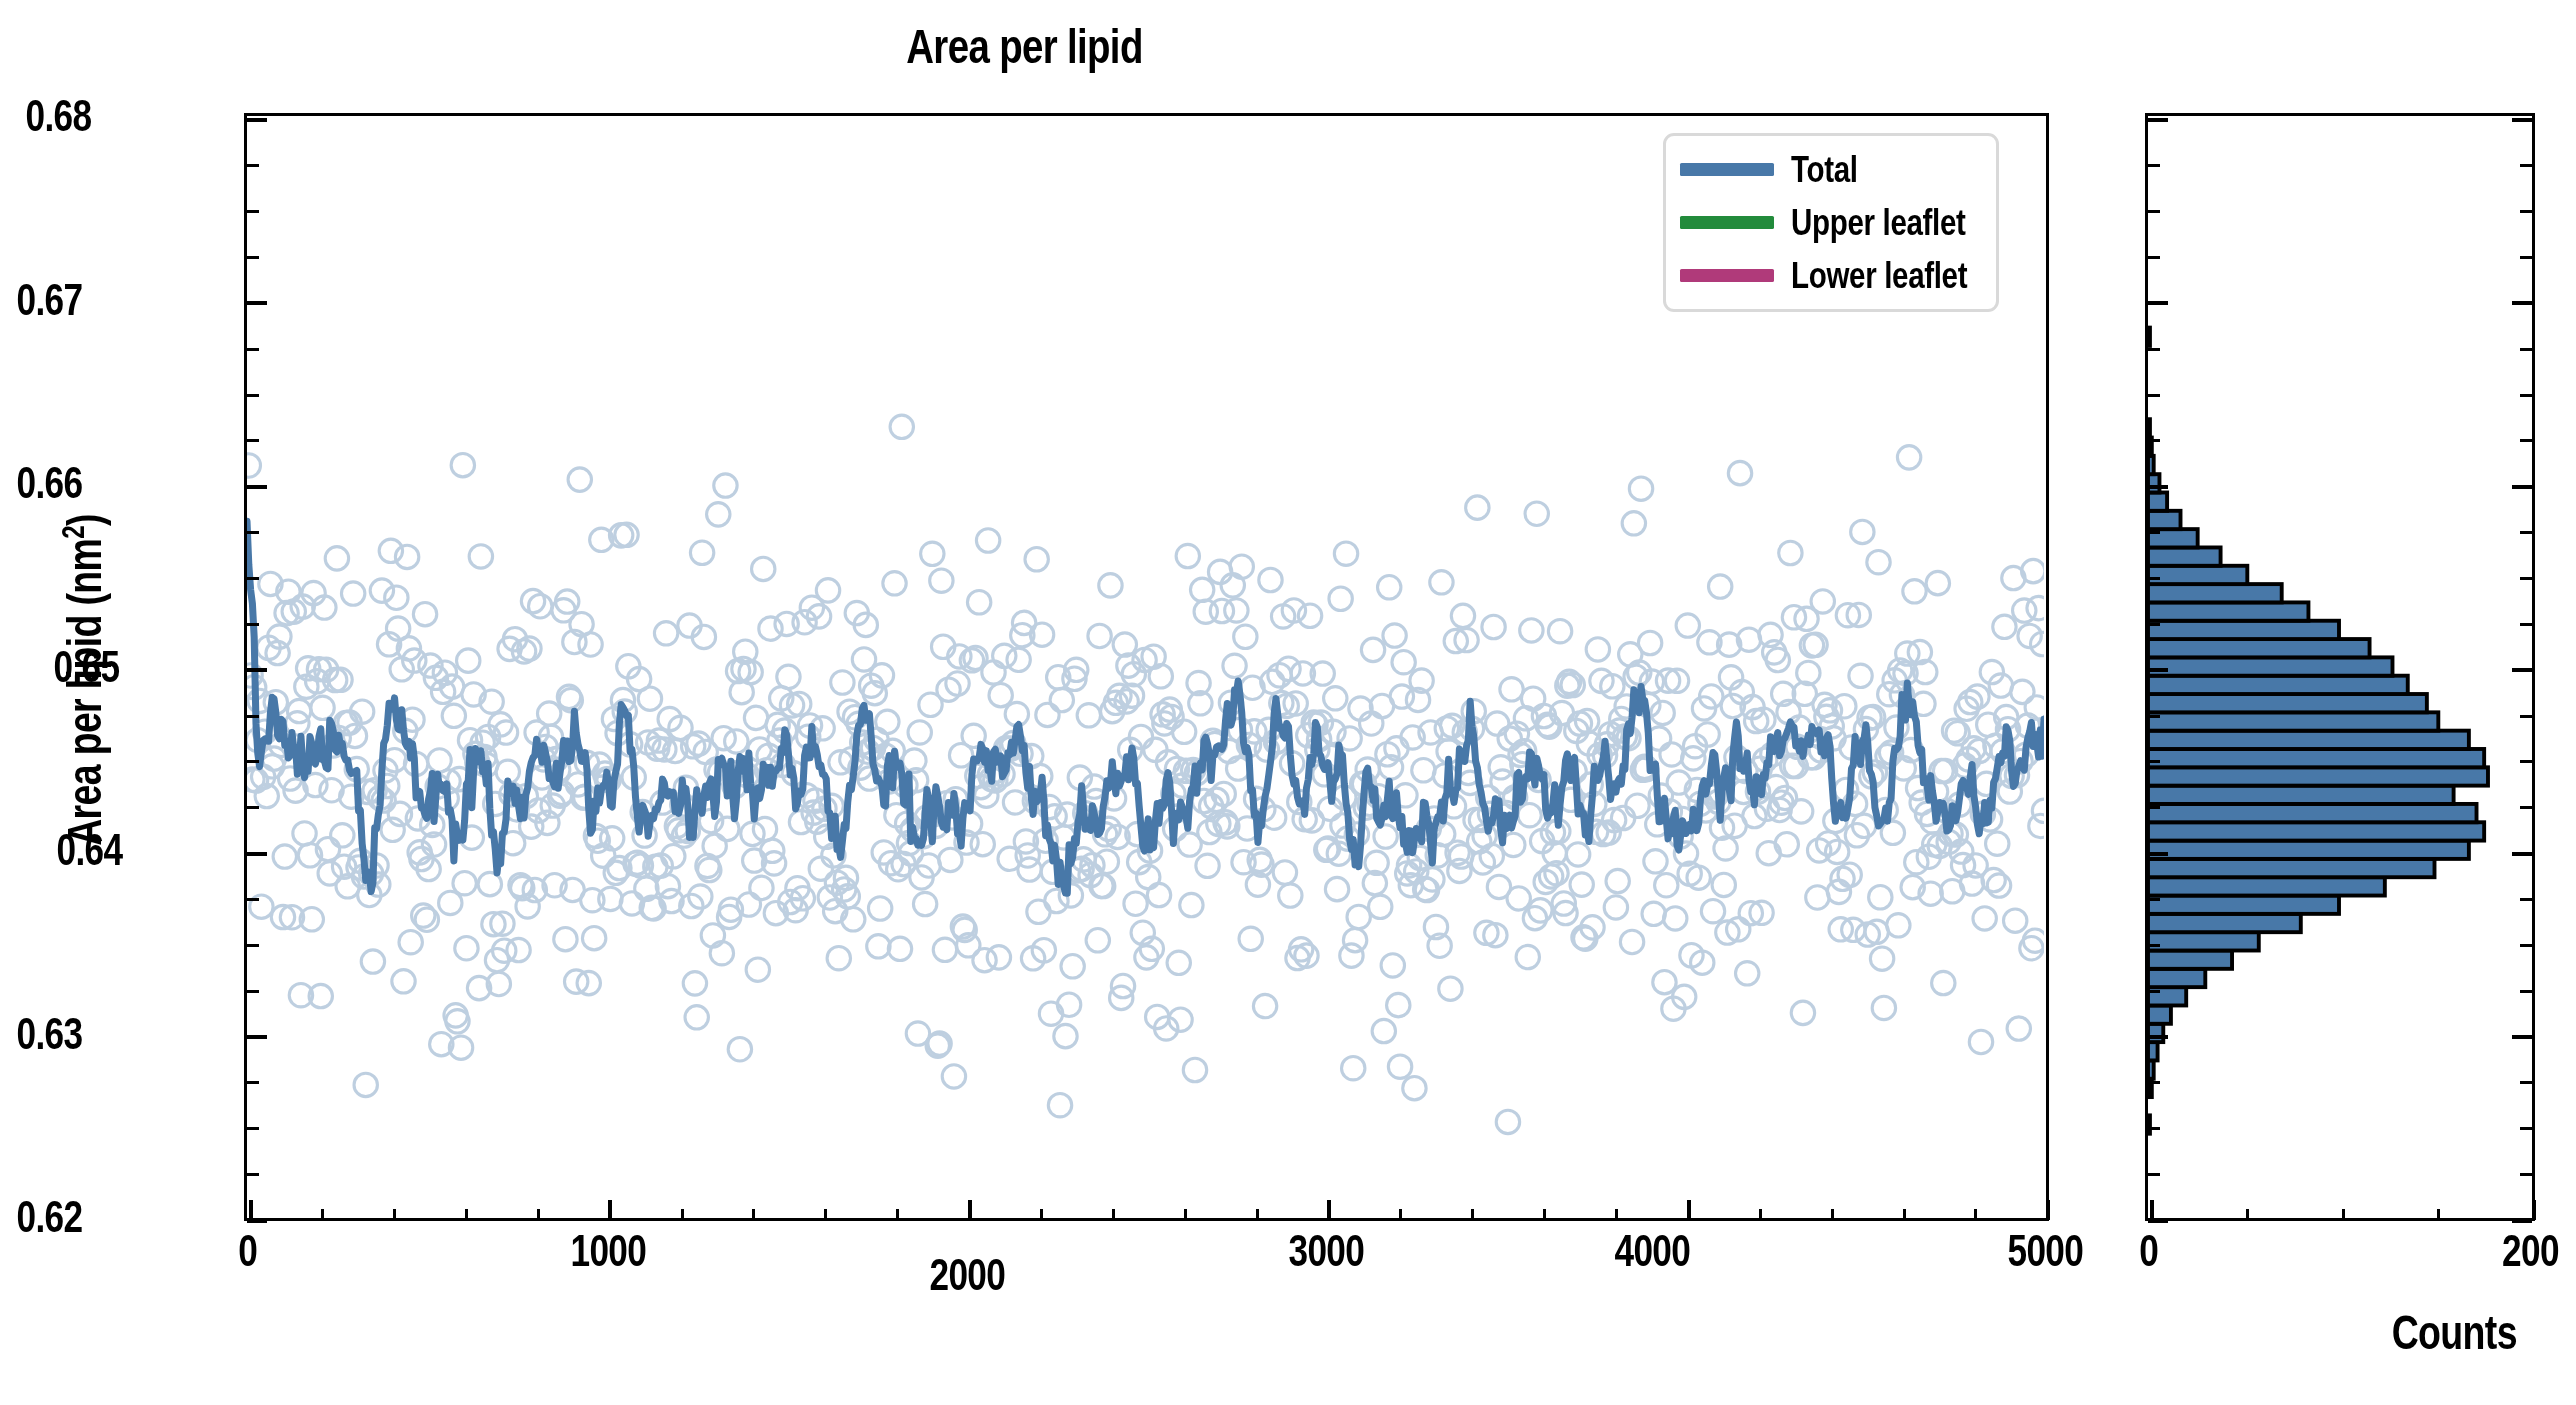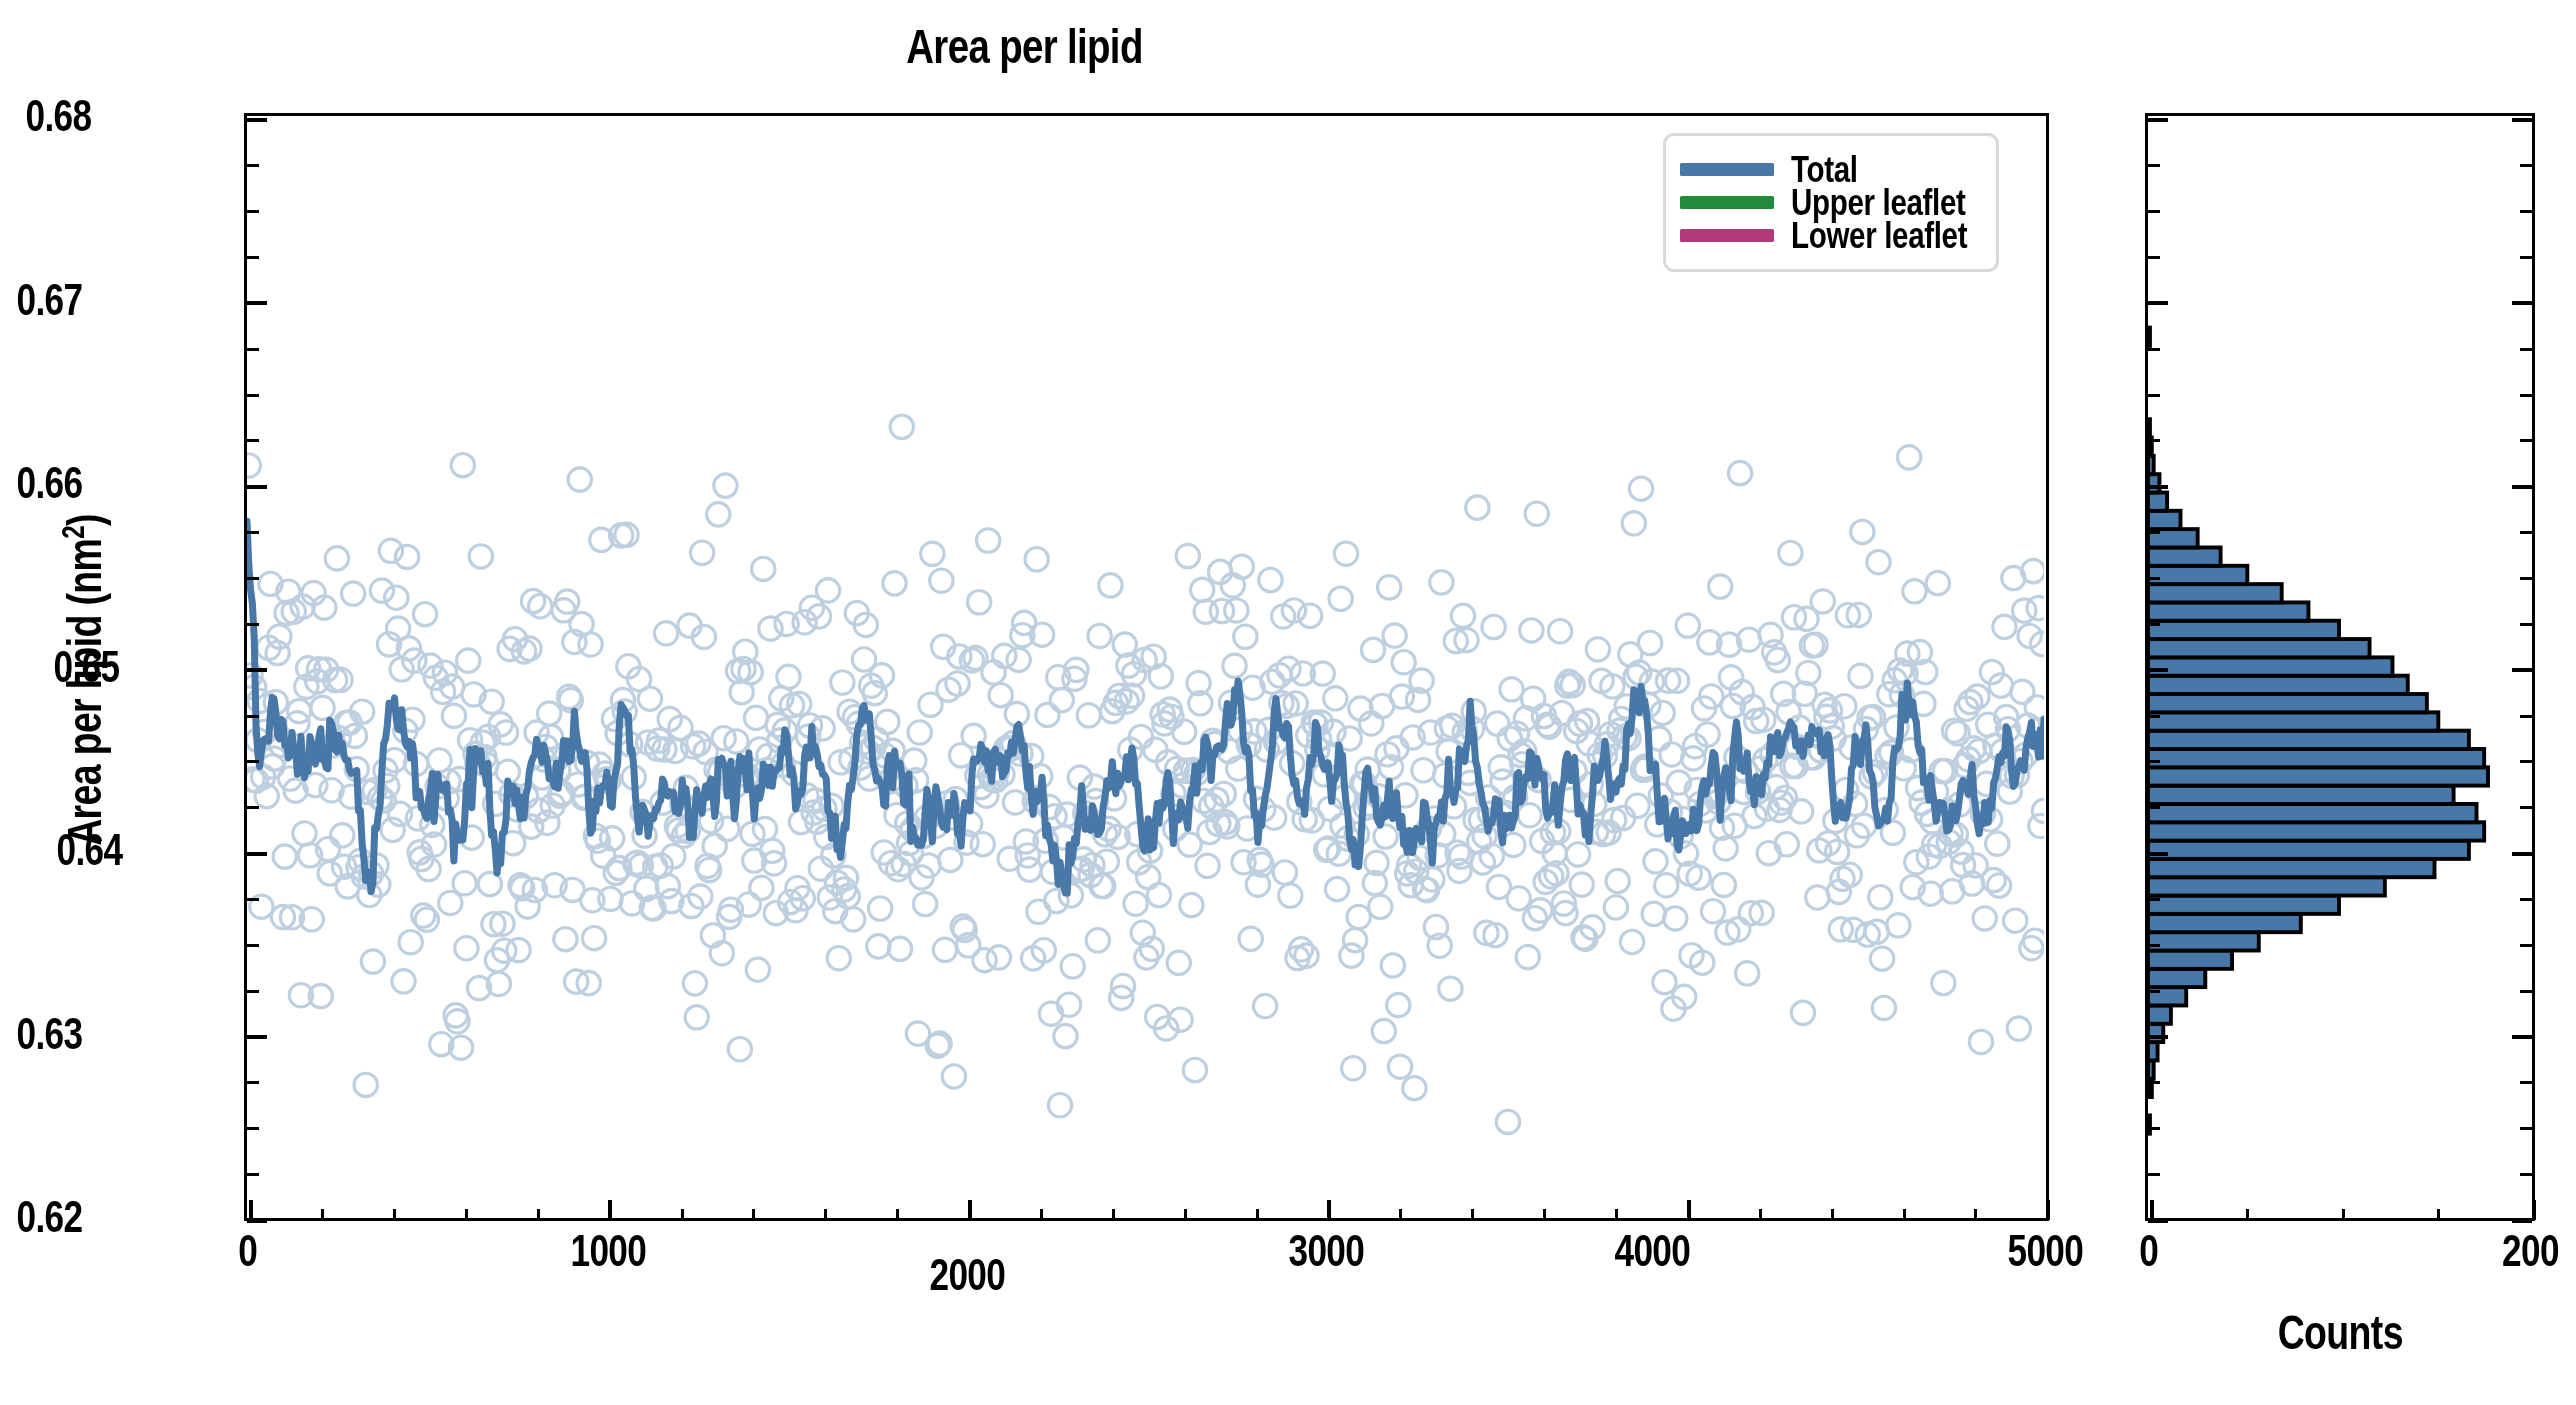"Total" #legend { gap: none -> 20px }
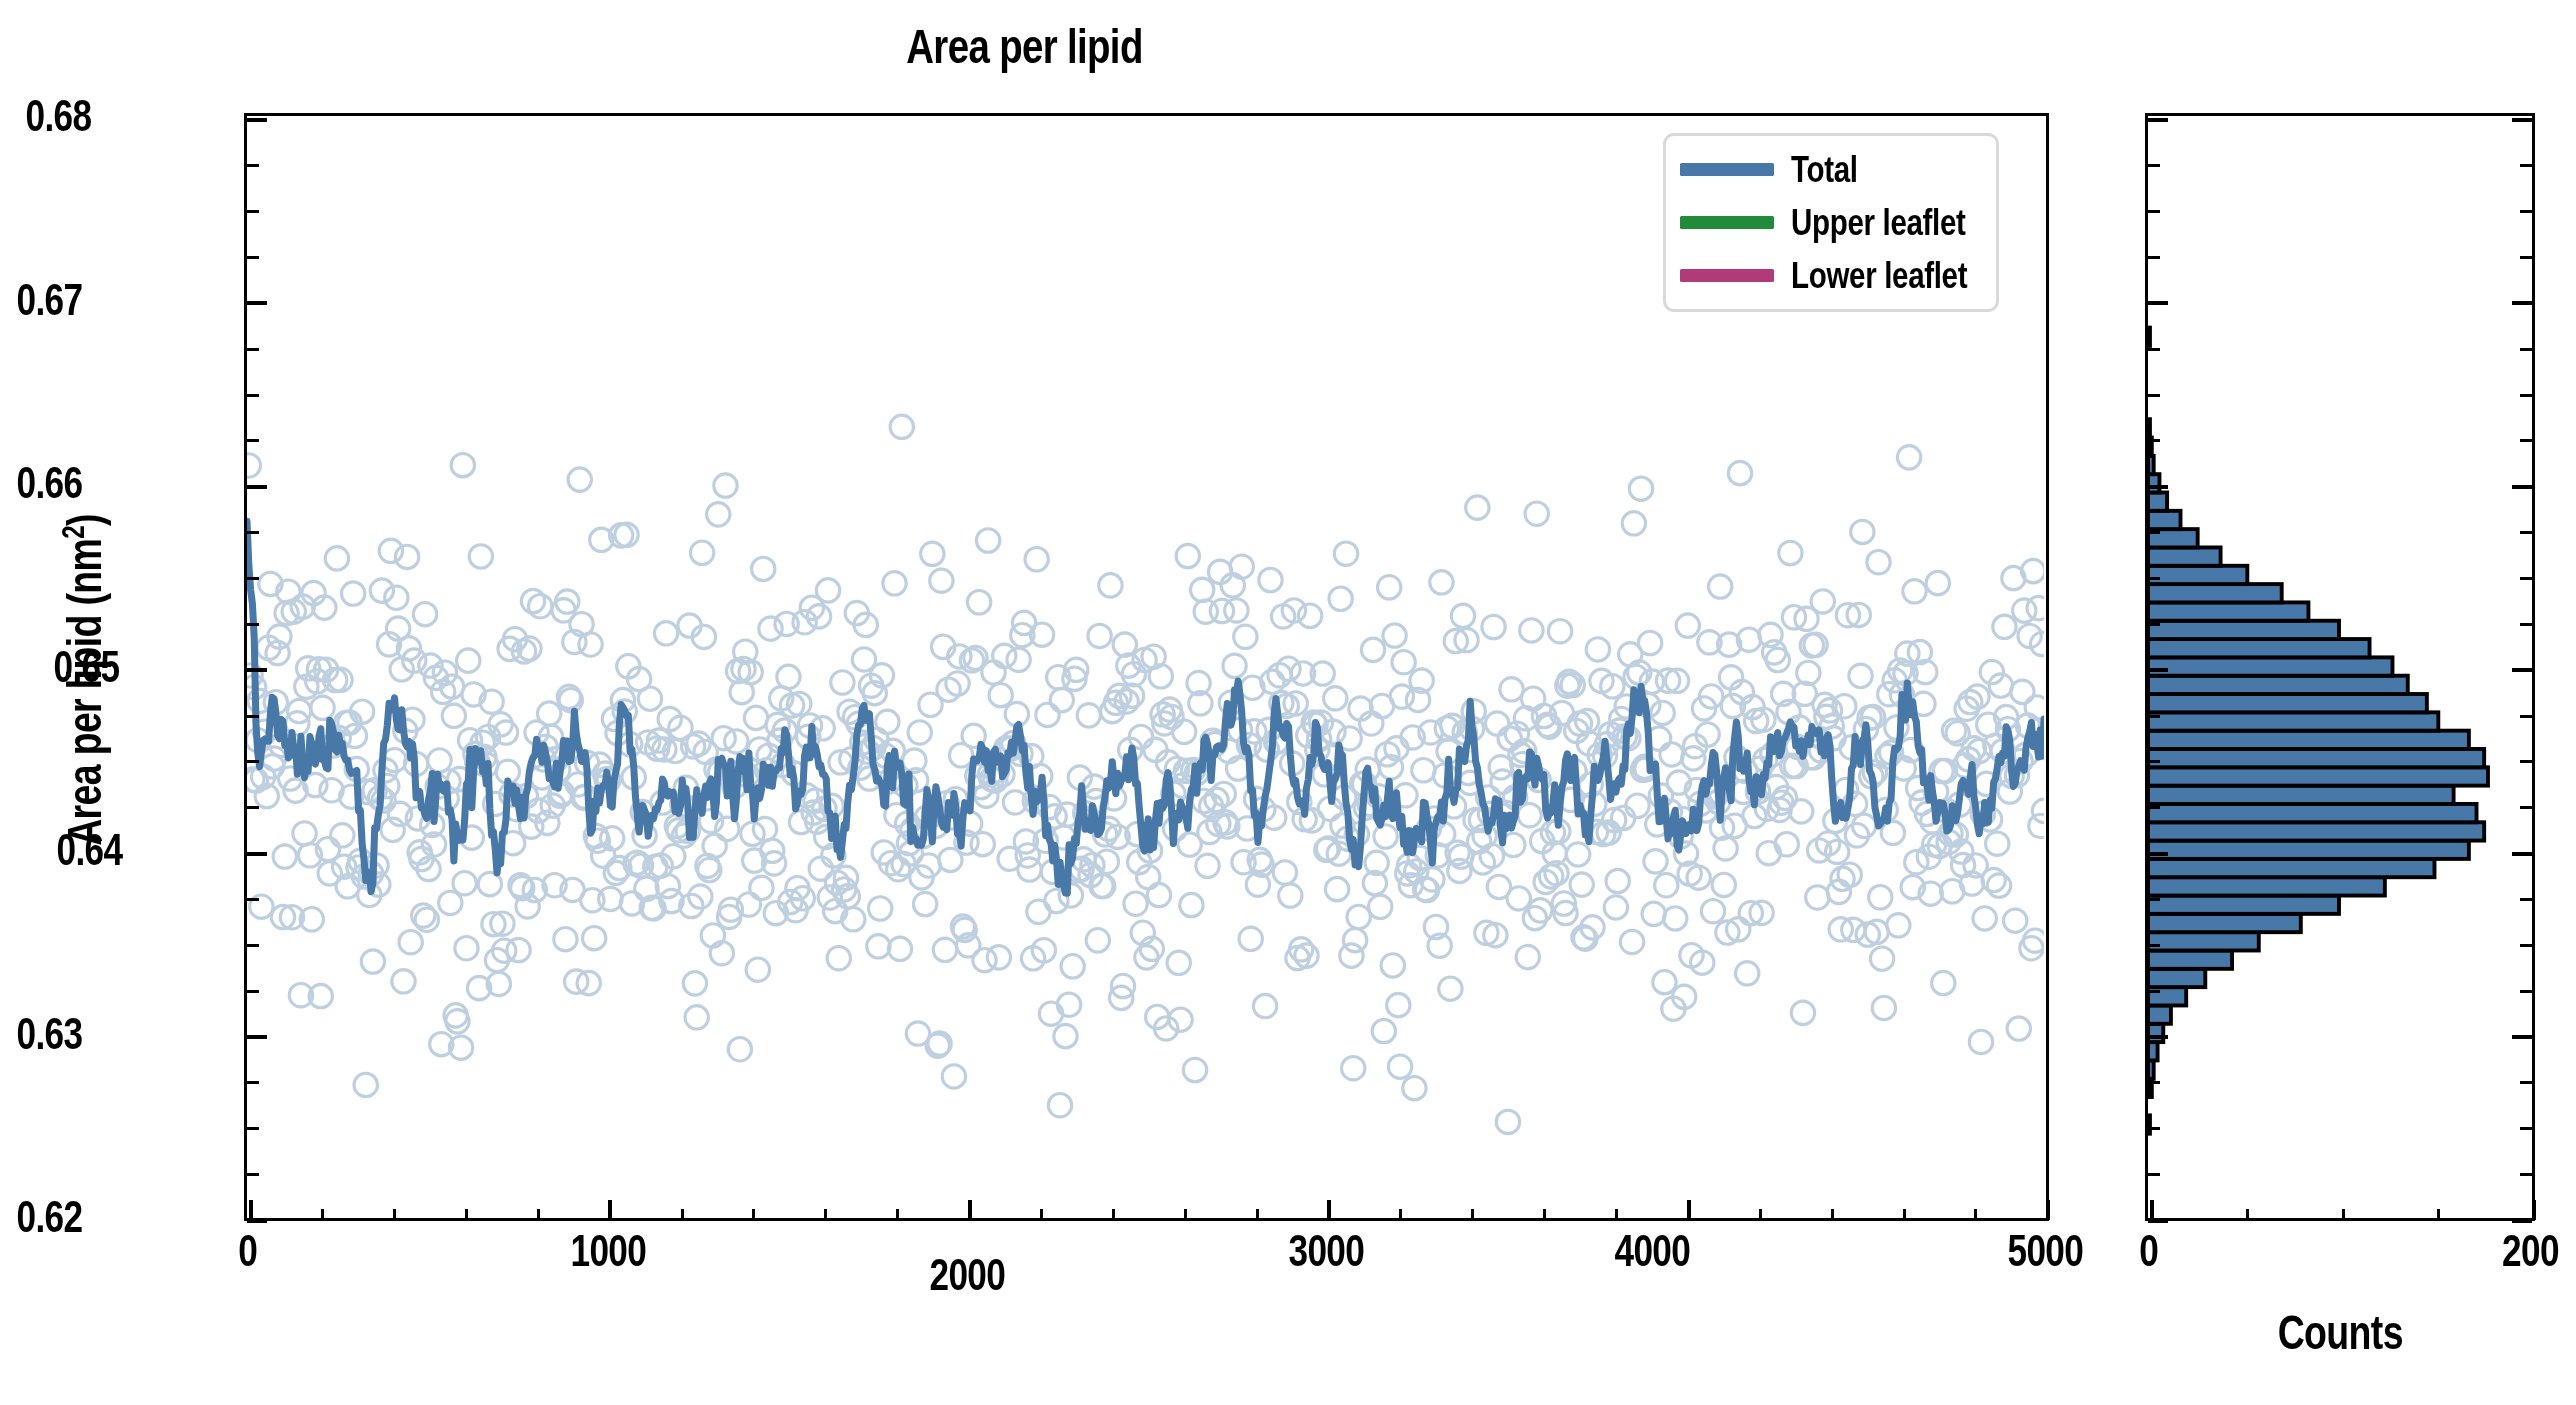"Counts" .xlab-right { text-align: center -> right }
